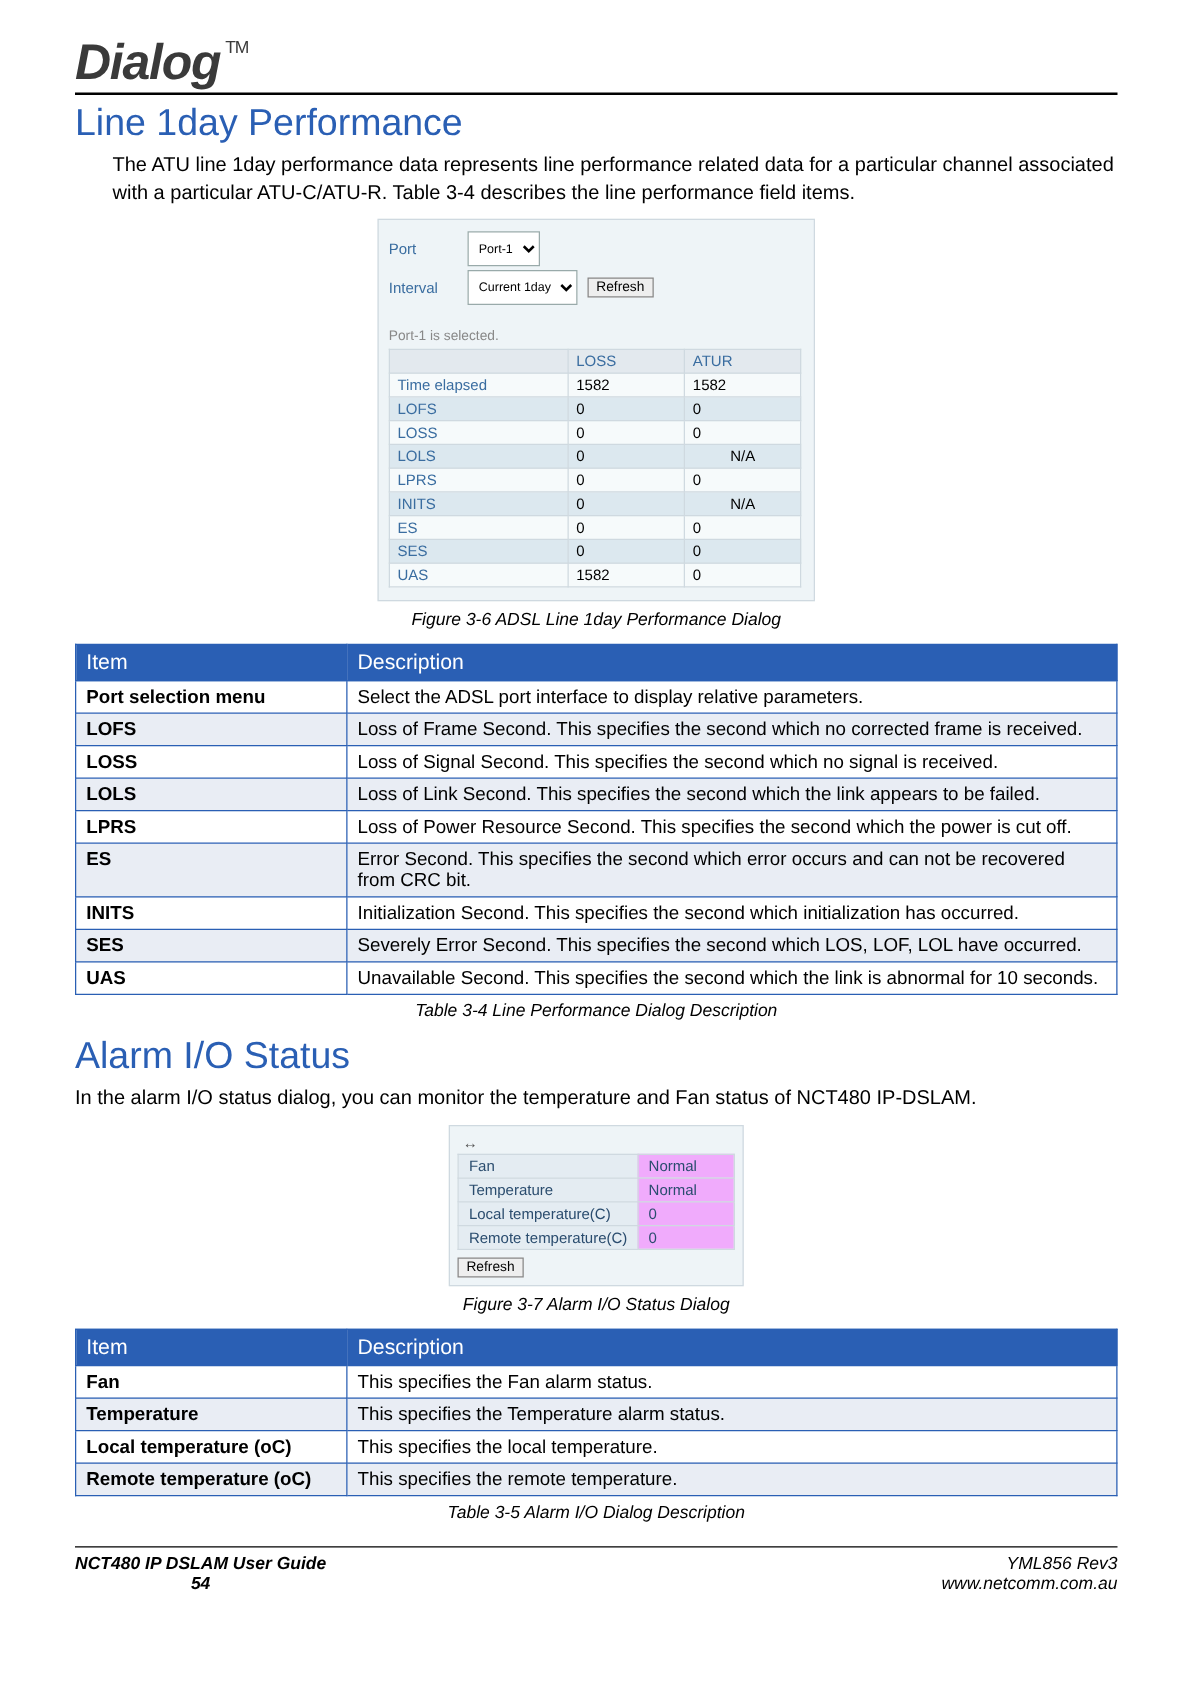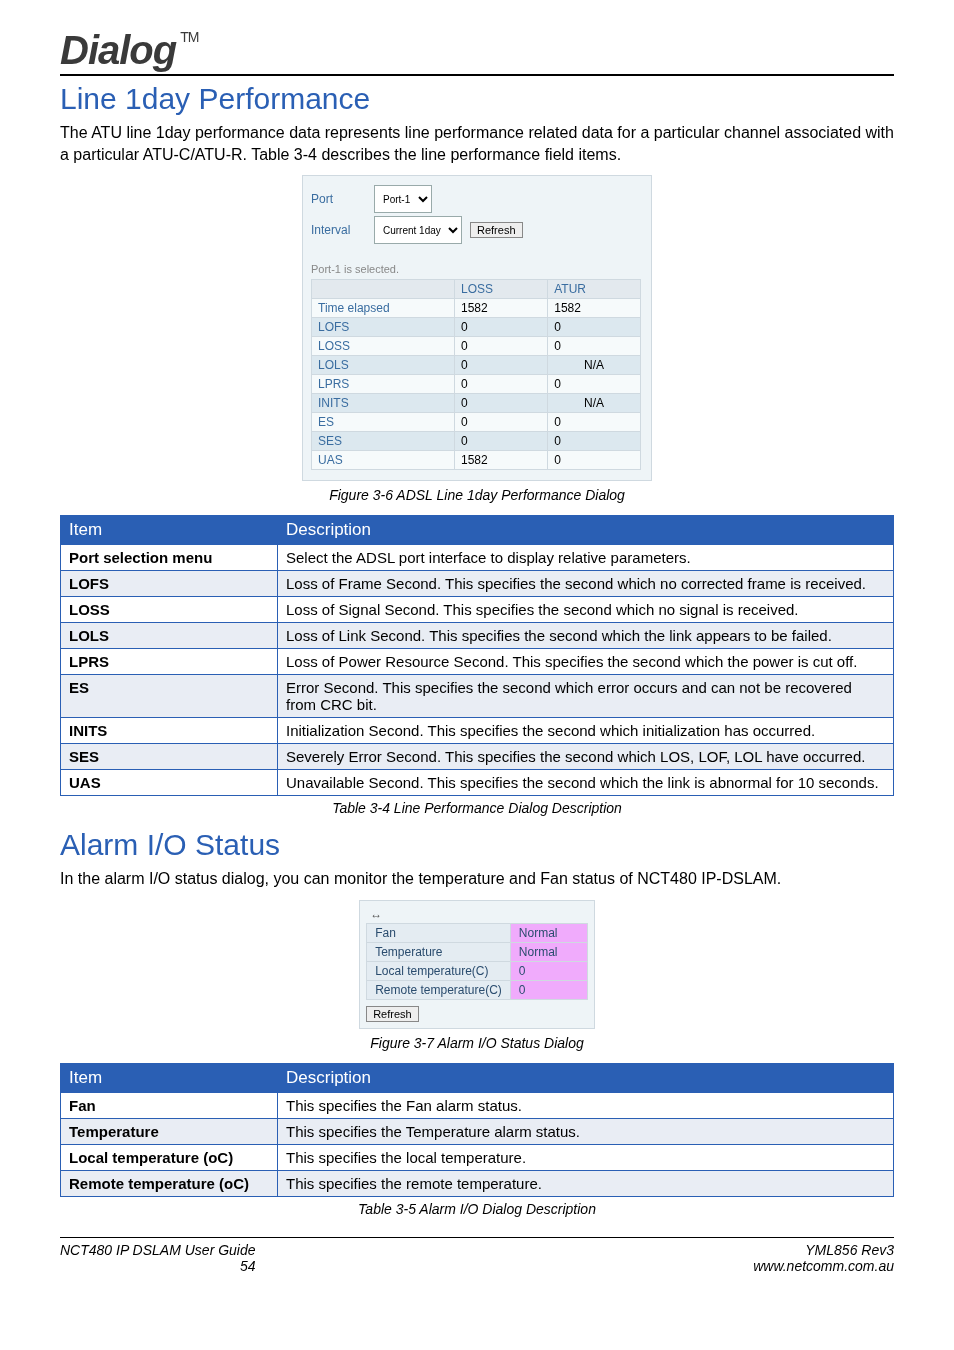"The ATU line 1day performance" .indent { margin-left: none -> 30px }
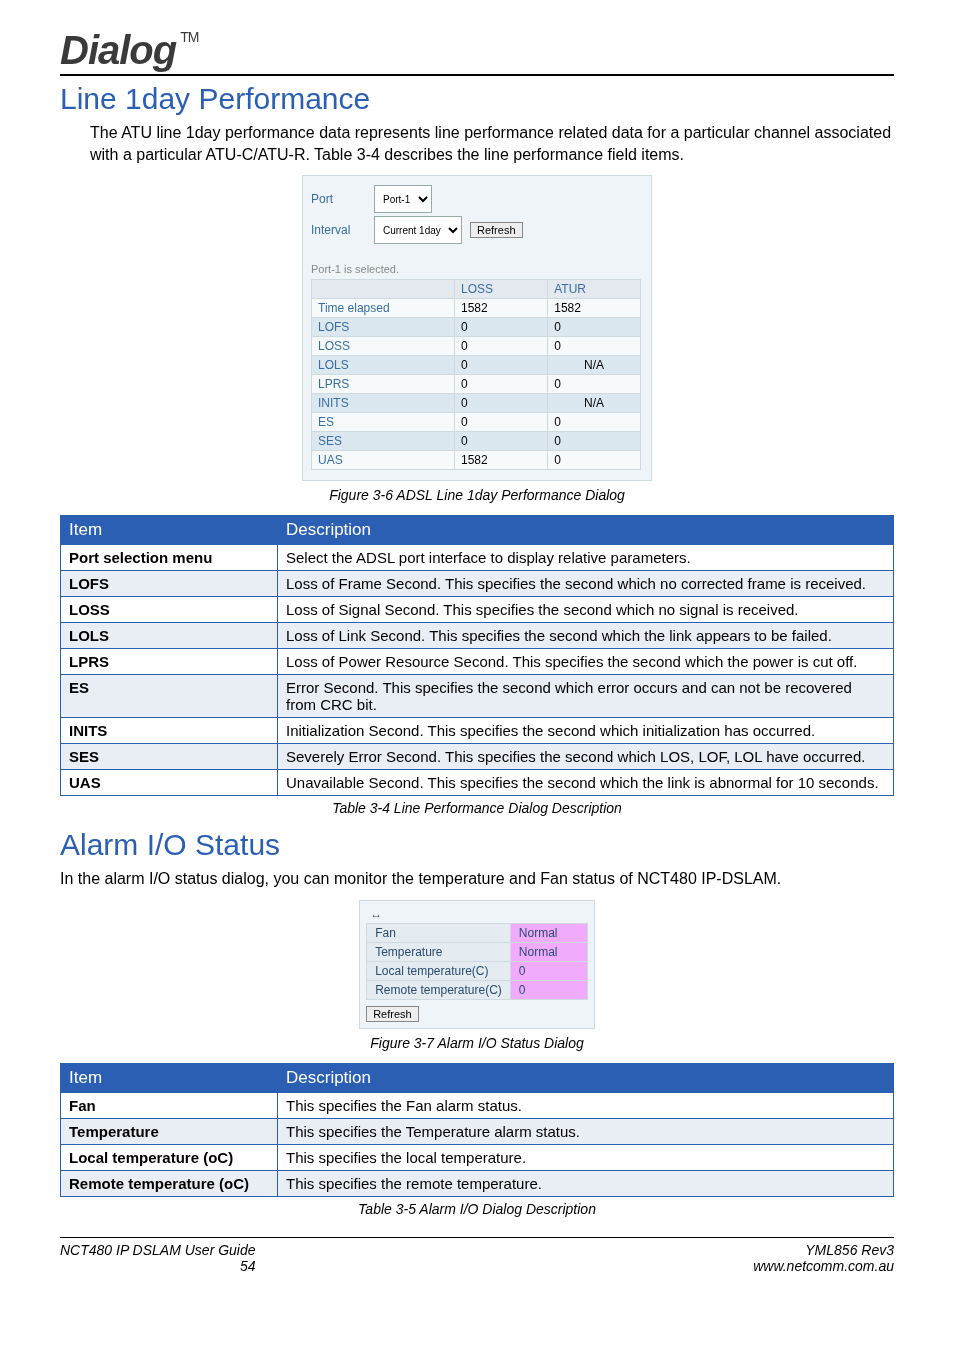"NCT480 IP DSLAM User Guide" .footer .left { font-weight: none -> bold; text-align: right -> center }
